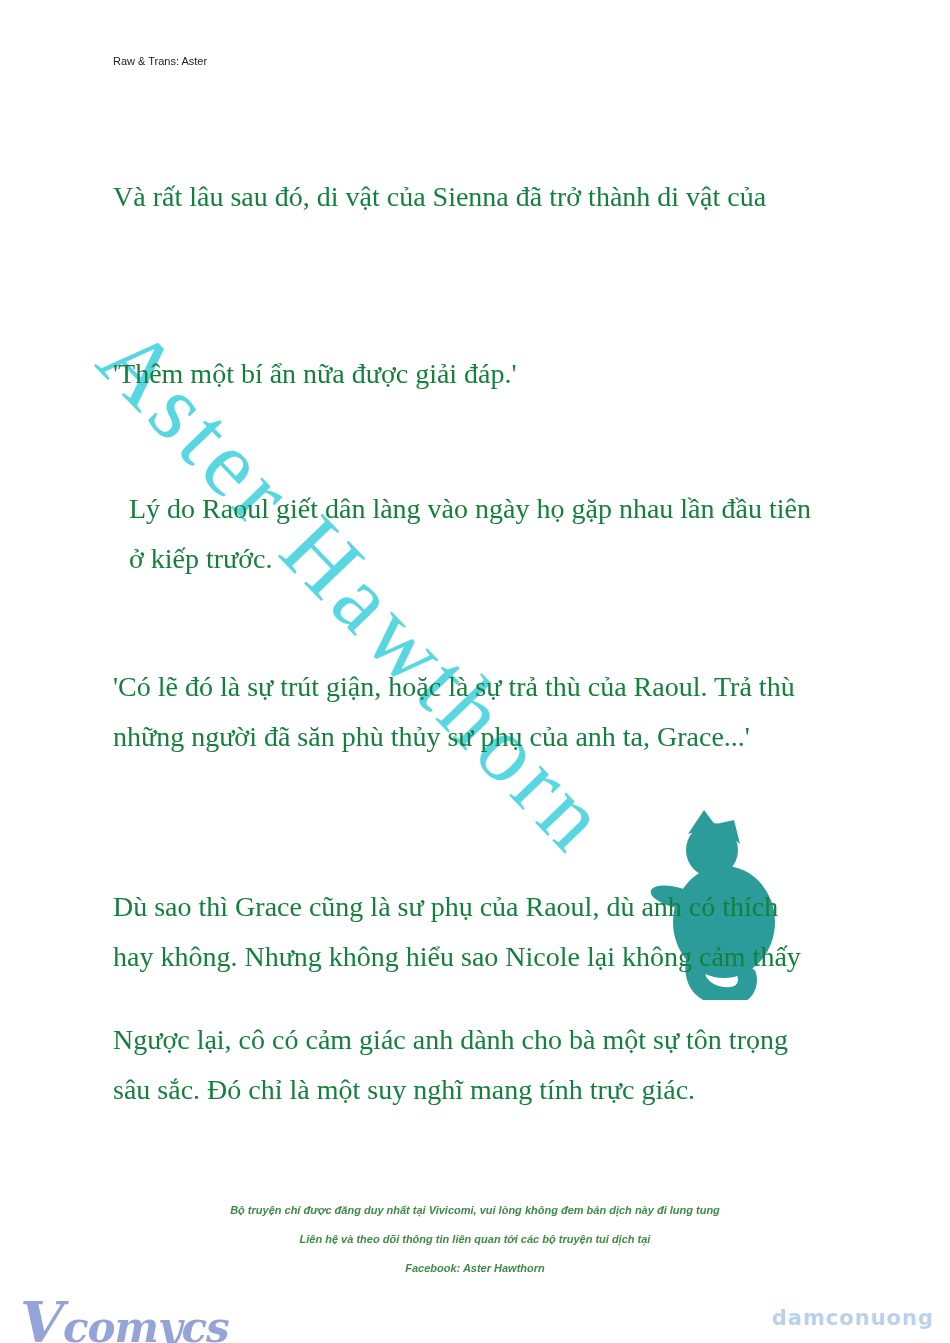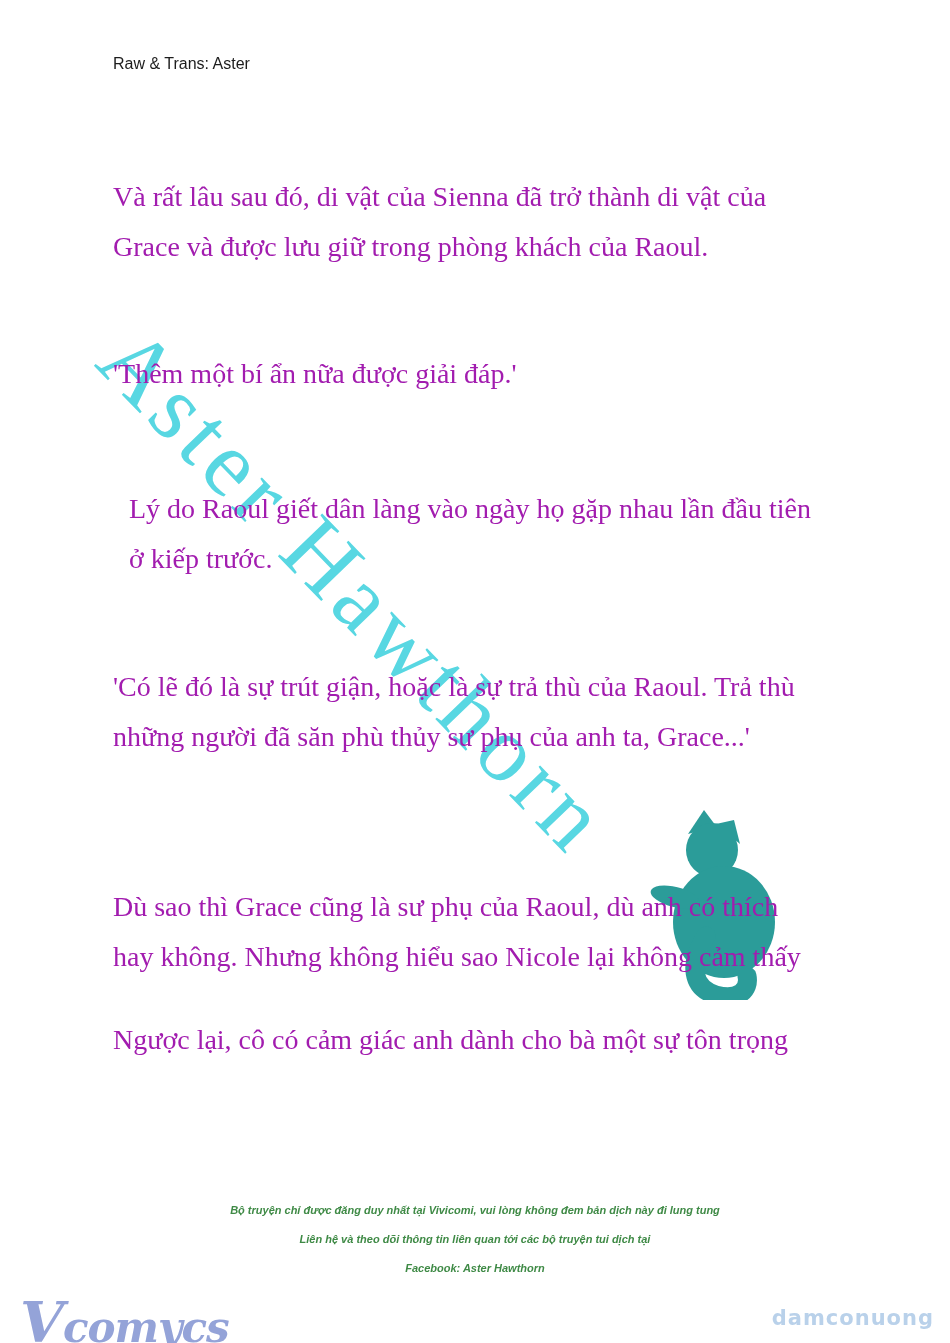"Raw & Trans: Aster" .credit { font-size: 16px -> 11px }
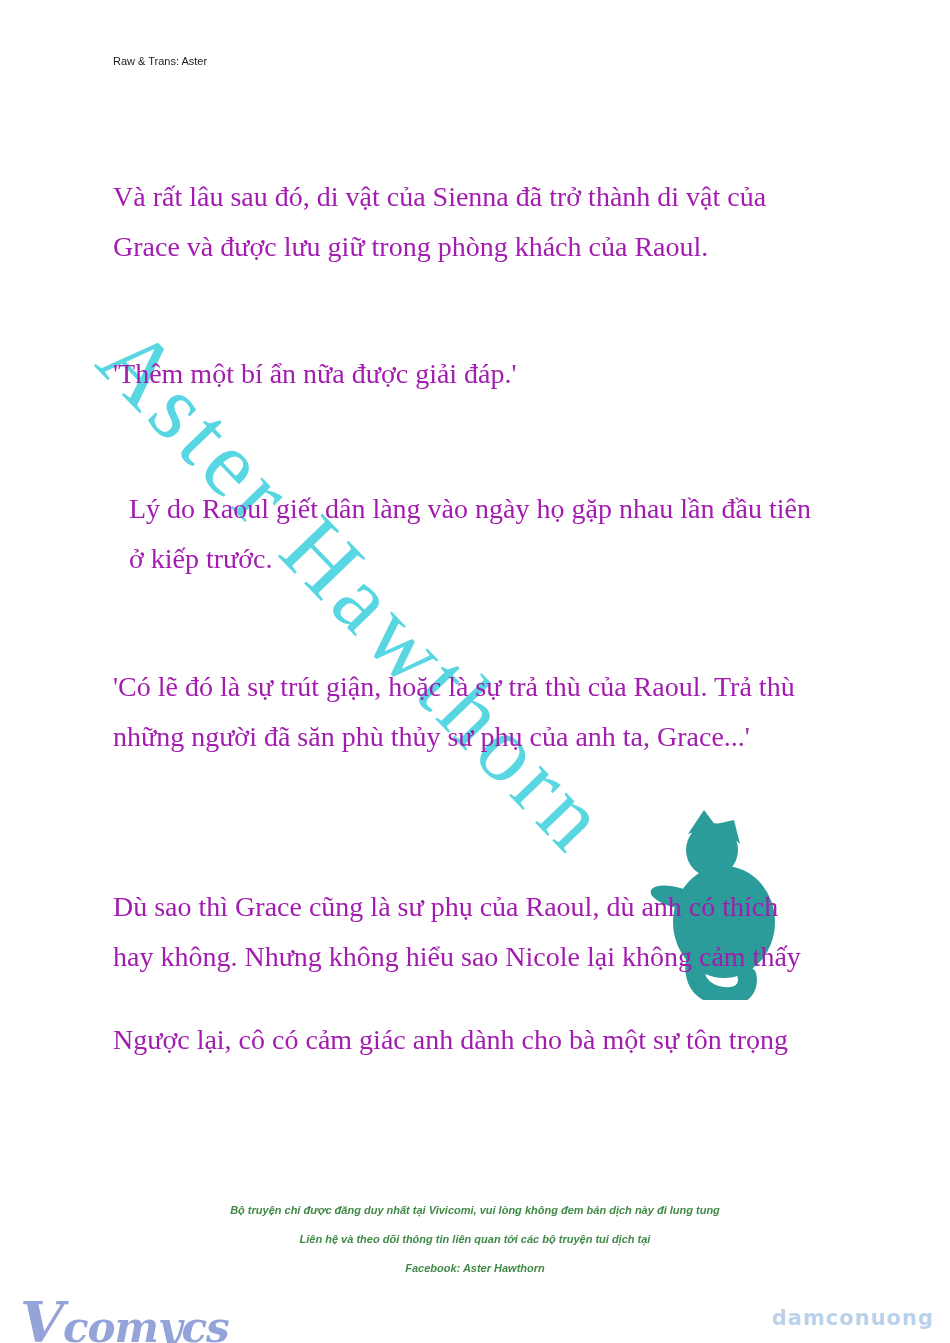"Và rất lâu sau đó," .para { color: #a21caf -> #15803d }
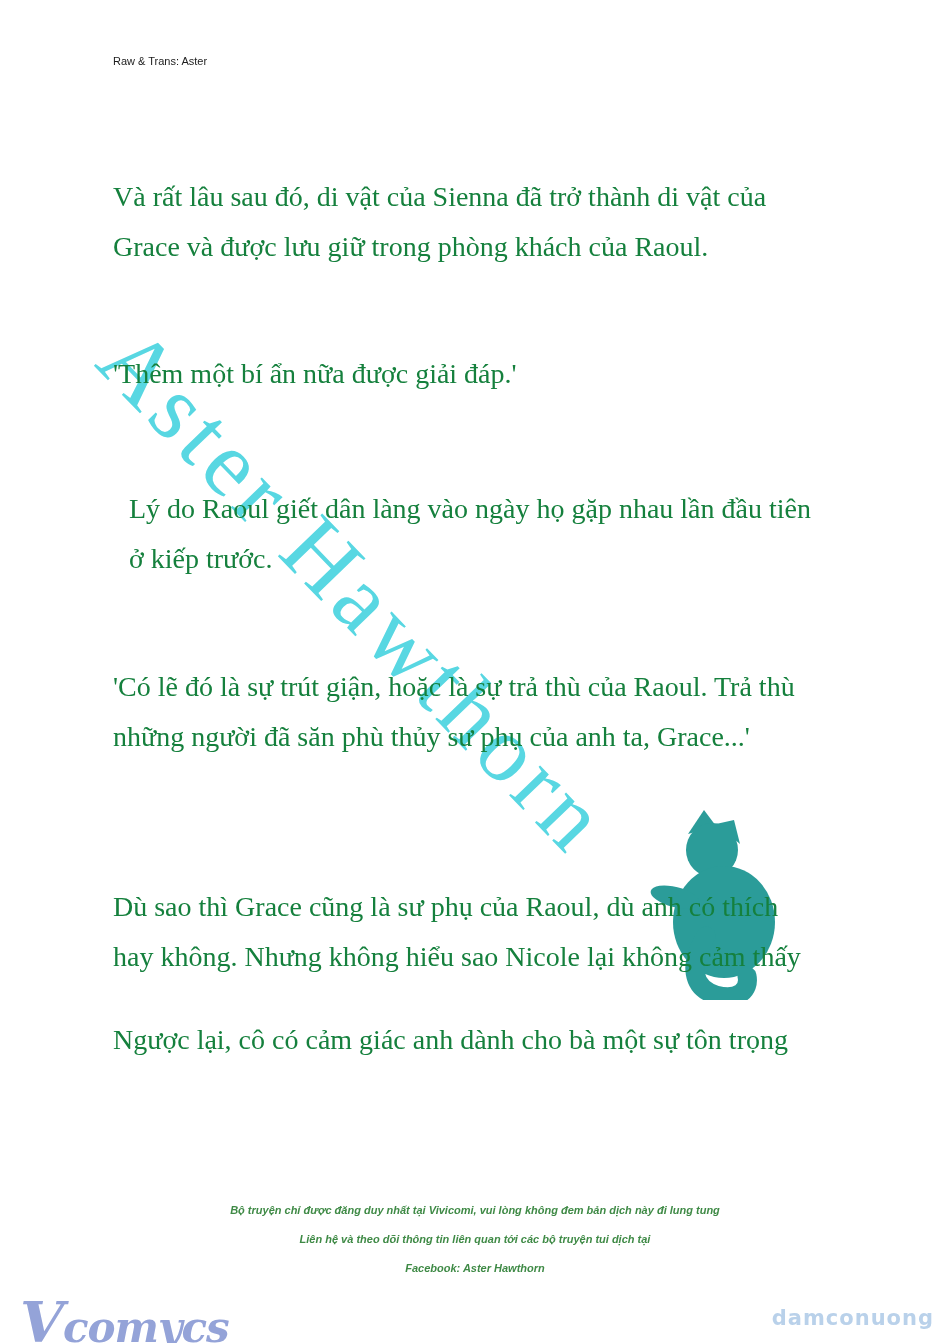"Grace và được lưu giữ" div { html: <div>Grace và được lưu giữ trong phòng khách của Raoul.</div> -> none }
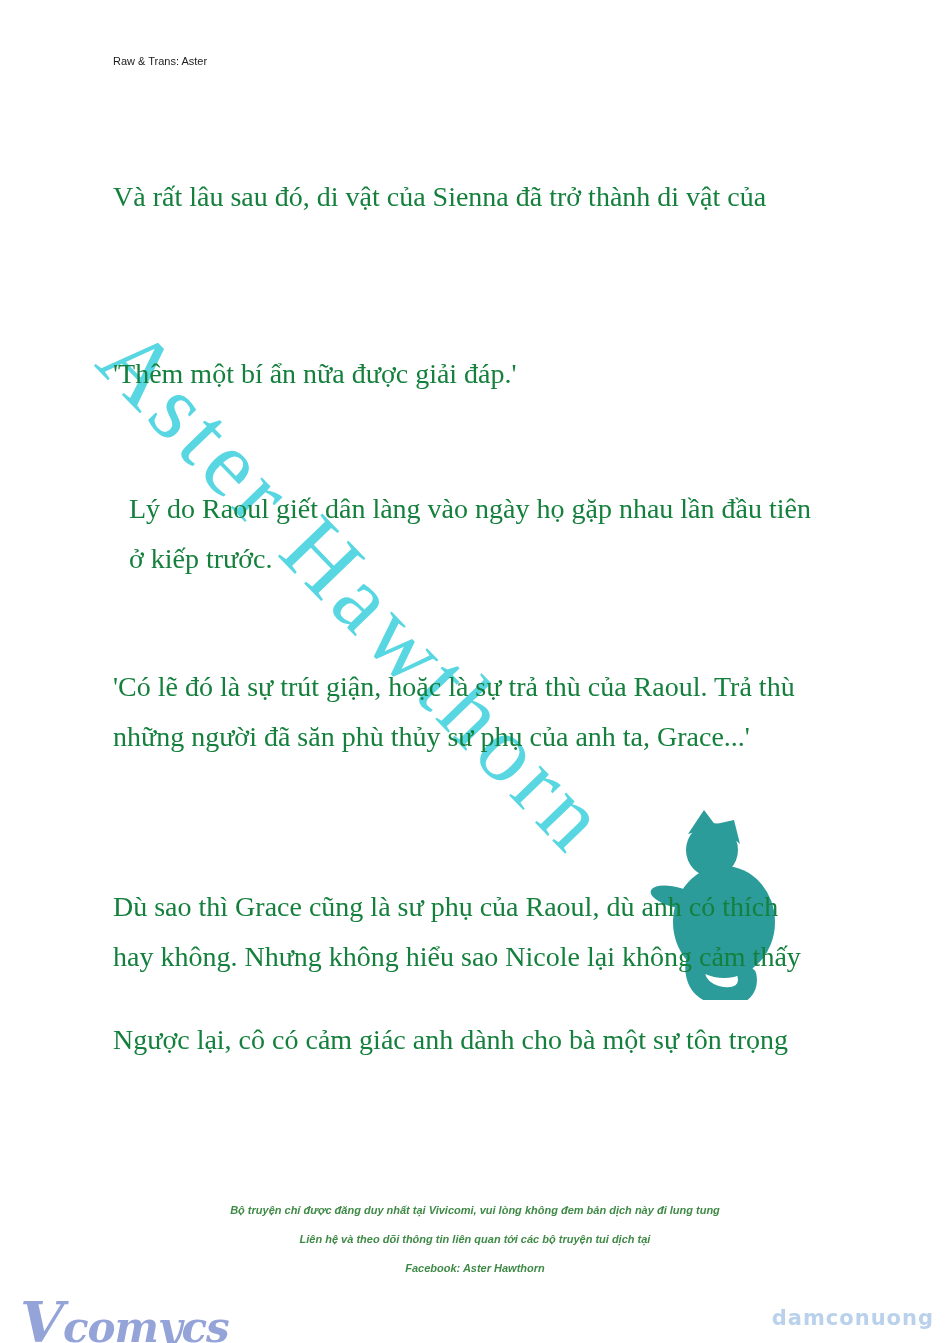"sâu sắc. Đó chỉ là" div { html: none -> <div>sâu sắc. Đó chỉ là một suy nghĩ mang tính trực giác.</div> }
